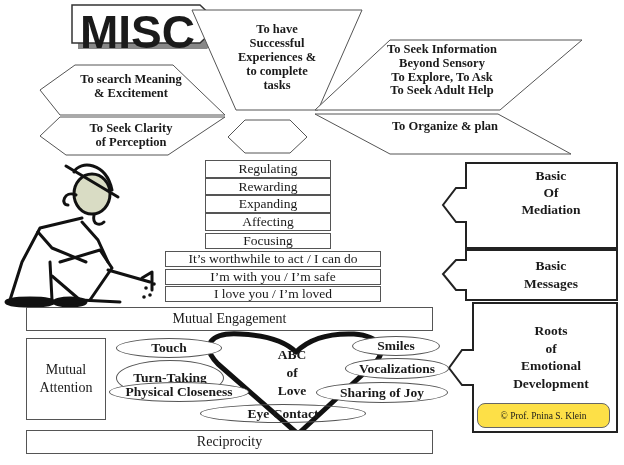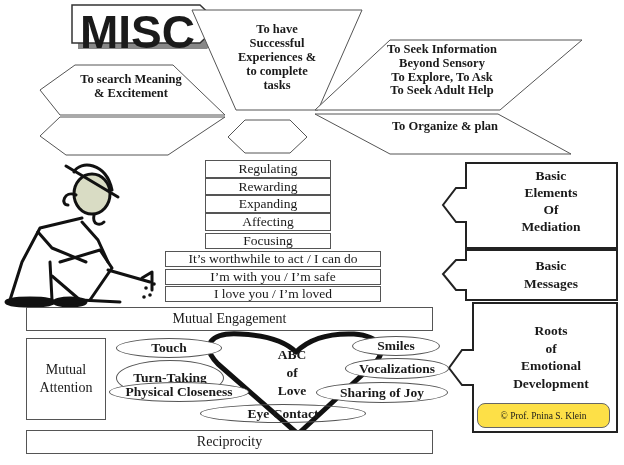"To Seek Clarity" div { html: none -> <div>To Seek Clarity</div> }
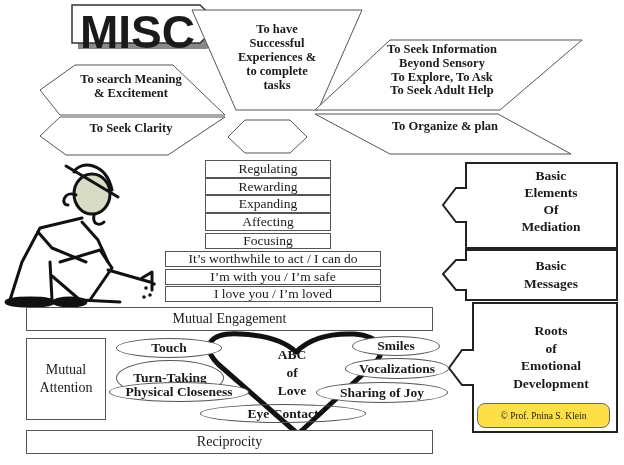"of Perception" div { html: none -> <div>of Perception</div> }
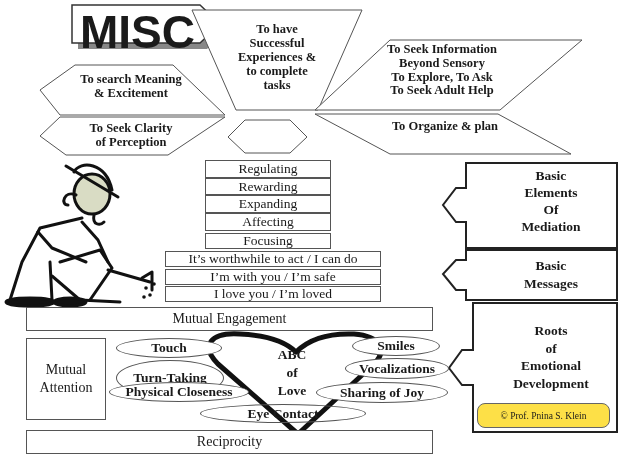"Elements" div { html: <div>Elements</div> -> none }
